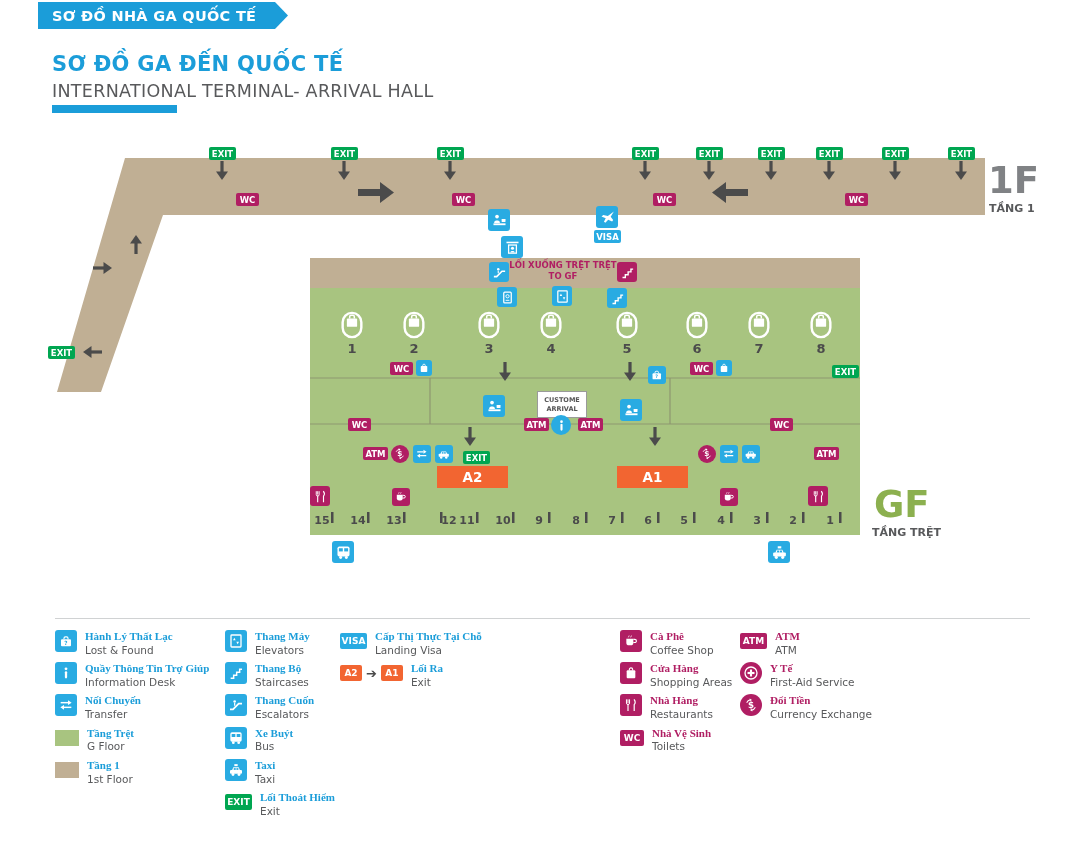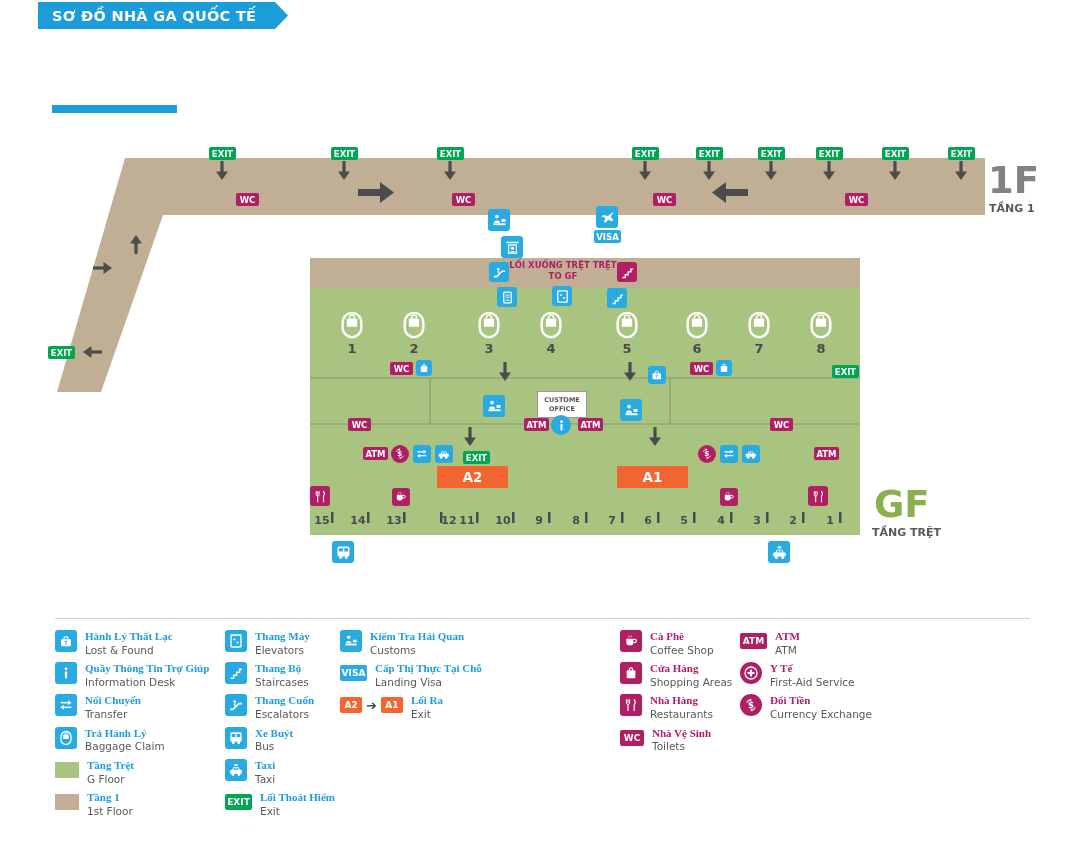"SƠ ĐỒ GA ĐẾN QUỐC" h1.map-title { html: none -> <h1>SƠ ĐỒ GA ĐẾN QUỐC TẾ</h1> }
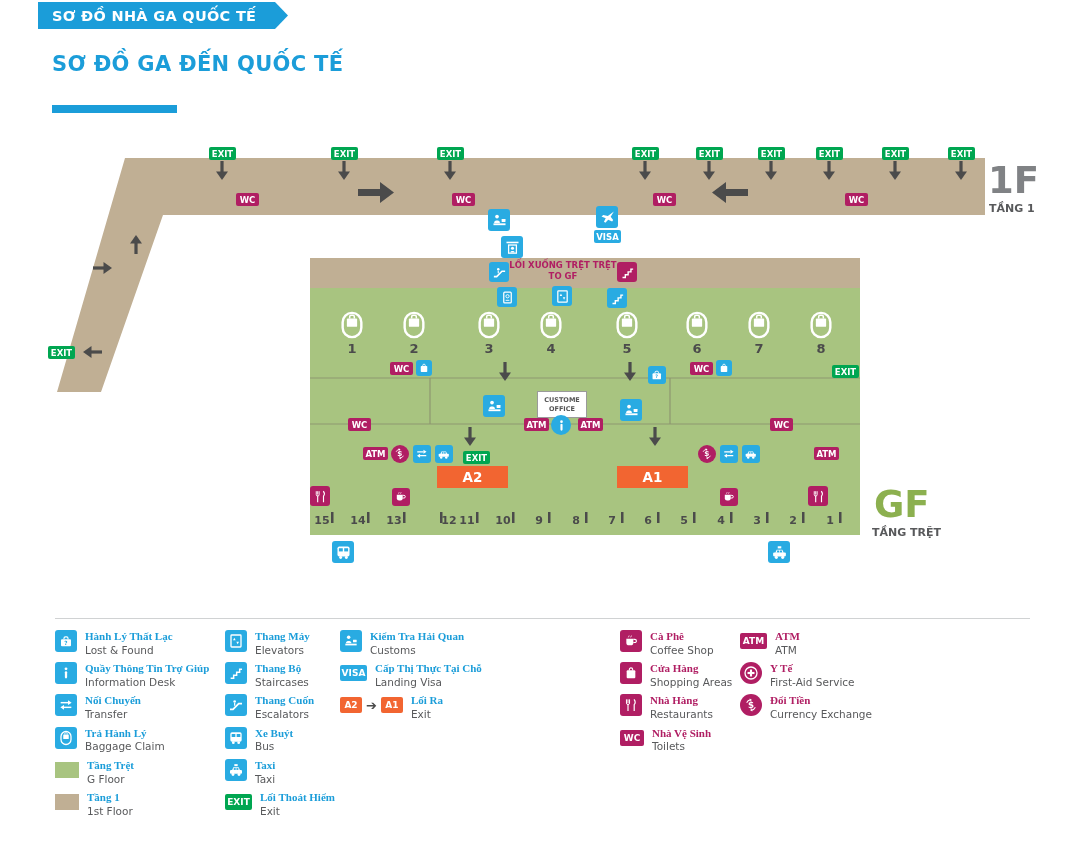"INTERNATIONAL TERMINAL- ARRIVAL HALL" div.map-subtitle { html: none -> <div>INTERNATIONAL TERMINAL- ARRIVAL HALL</div> }
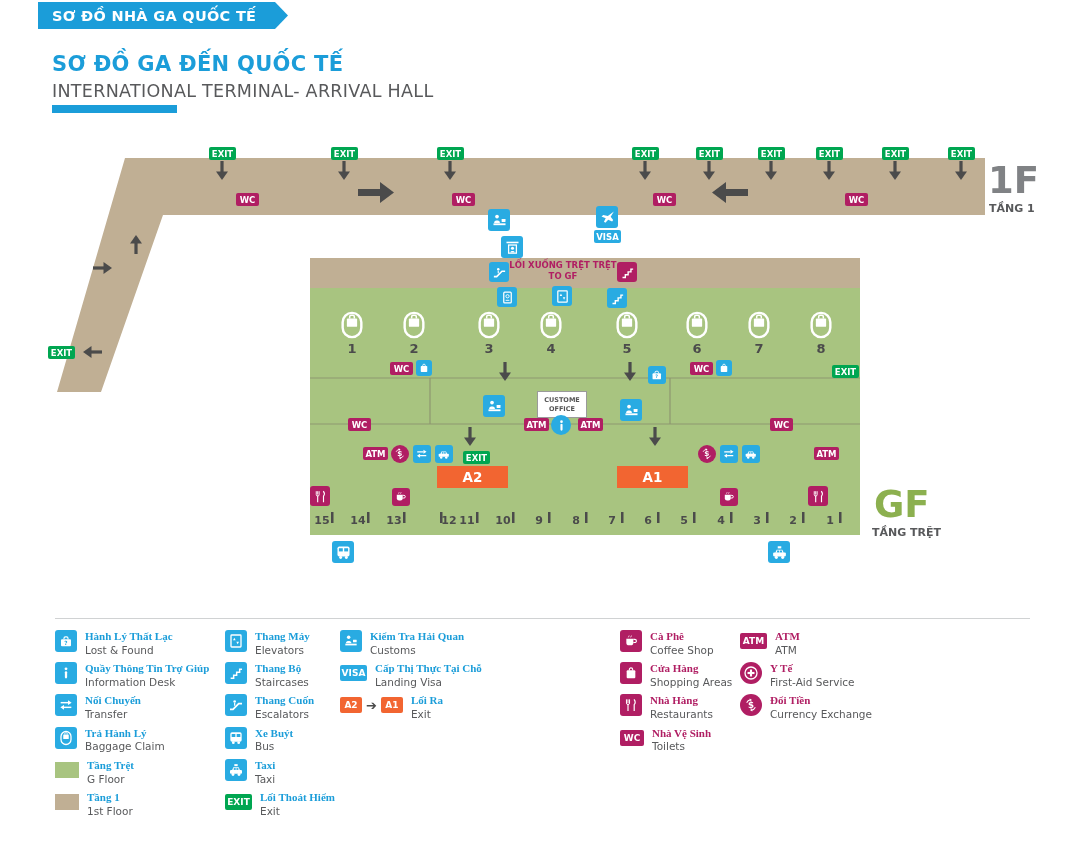"OFFICE" span { text: OFFICE -> ARRIVAL }
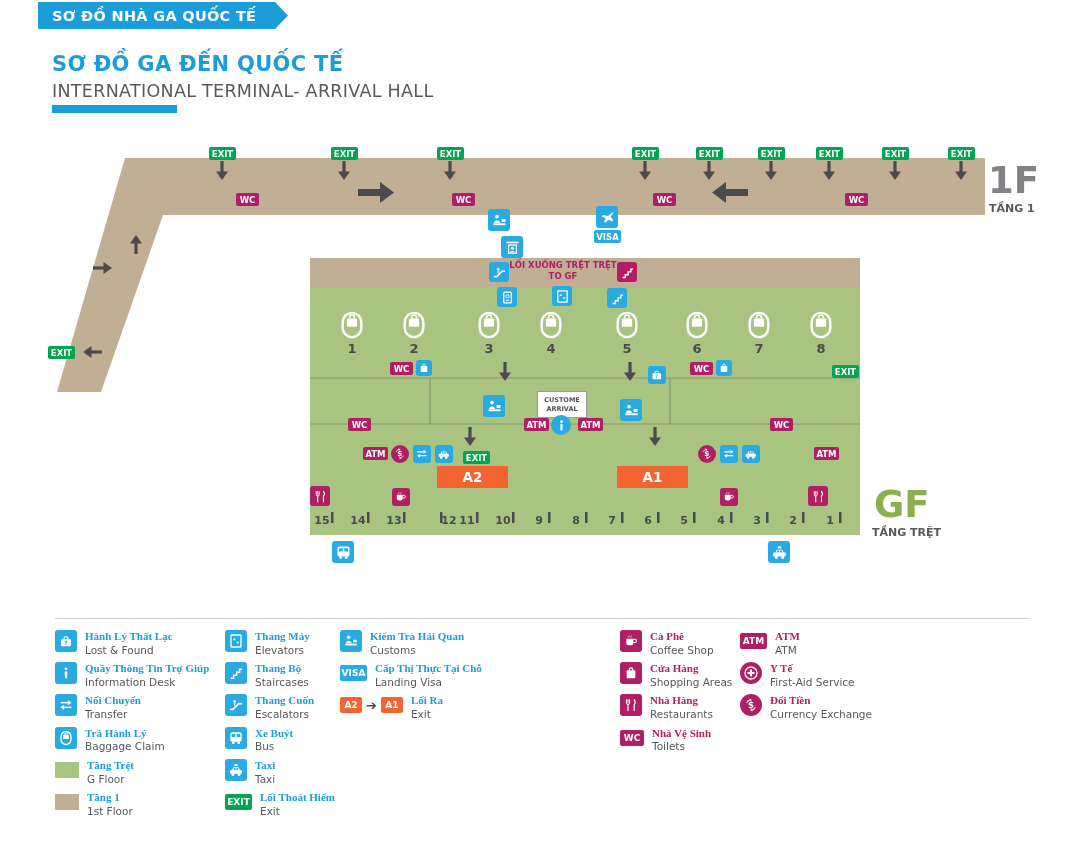"Kiểm Tra Hải Quan" div.li { html: <div> <span> <svg> <use></use> </svg> </span> <span> <span>Kiểm Tra Hải Quan</span> <span>Customs</span> </span> </div> -> none }
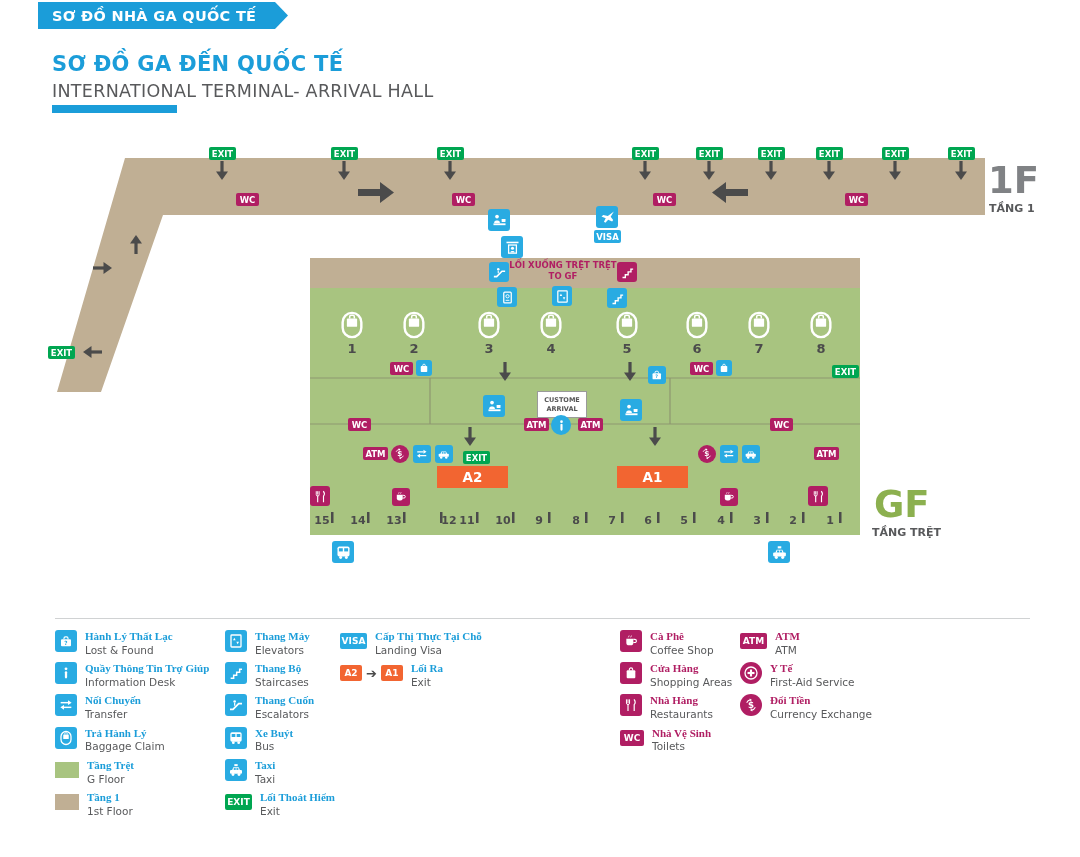"Trả Hành Lý" div.li { html: <div> <span> <svg> <use></use> </svg> </span> <span> <span>Trả Hành Lý</span> <span>Baggage Claim</span> </span> </div> -> none }
